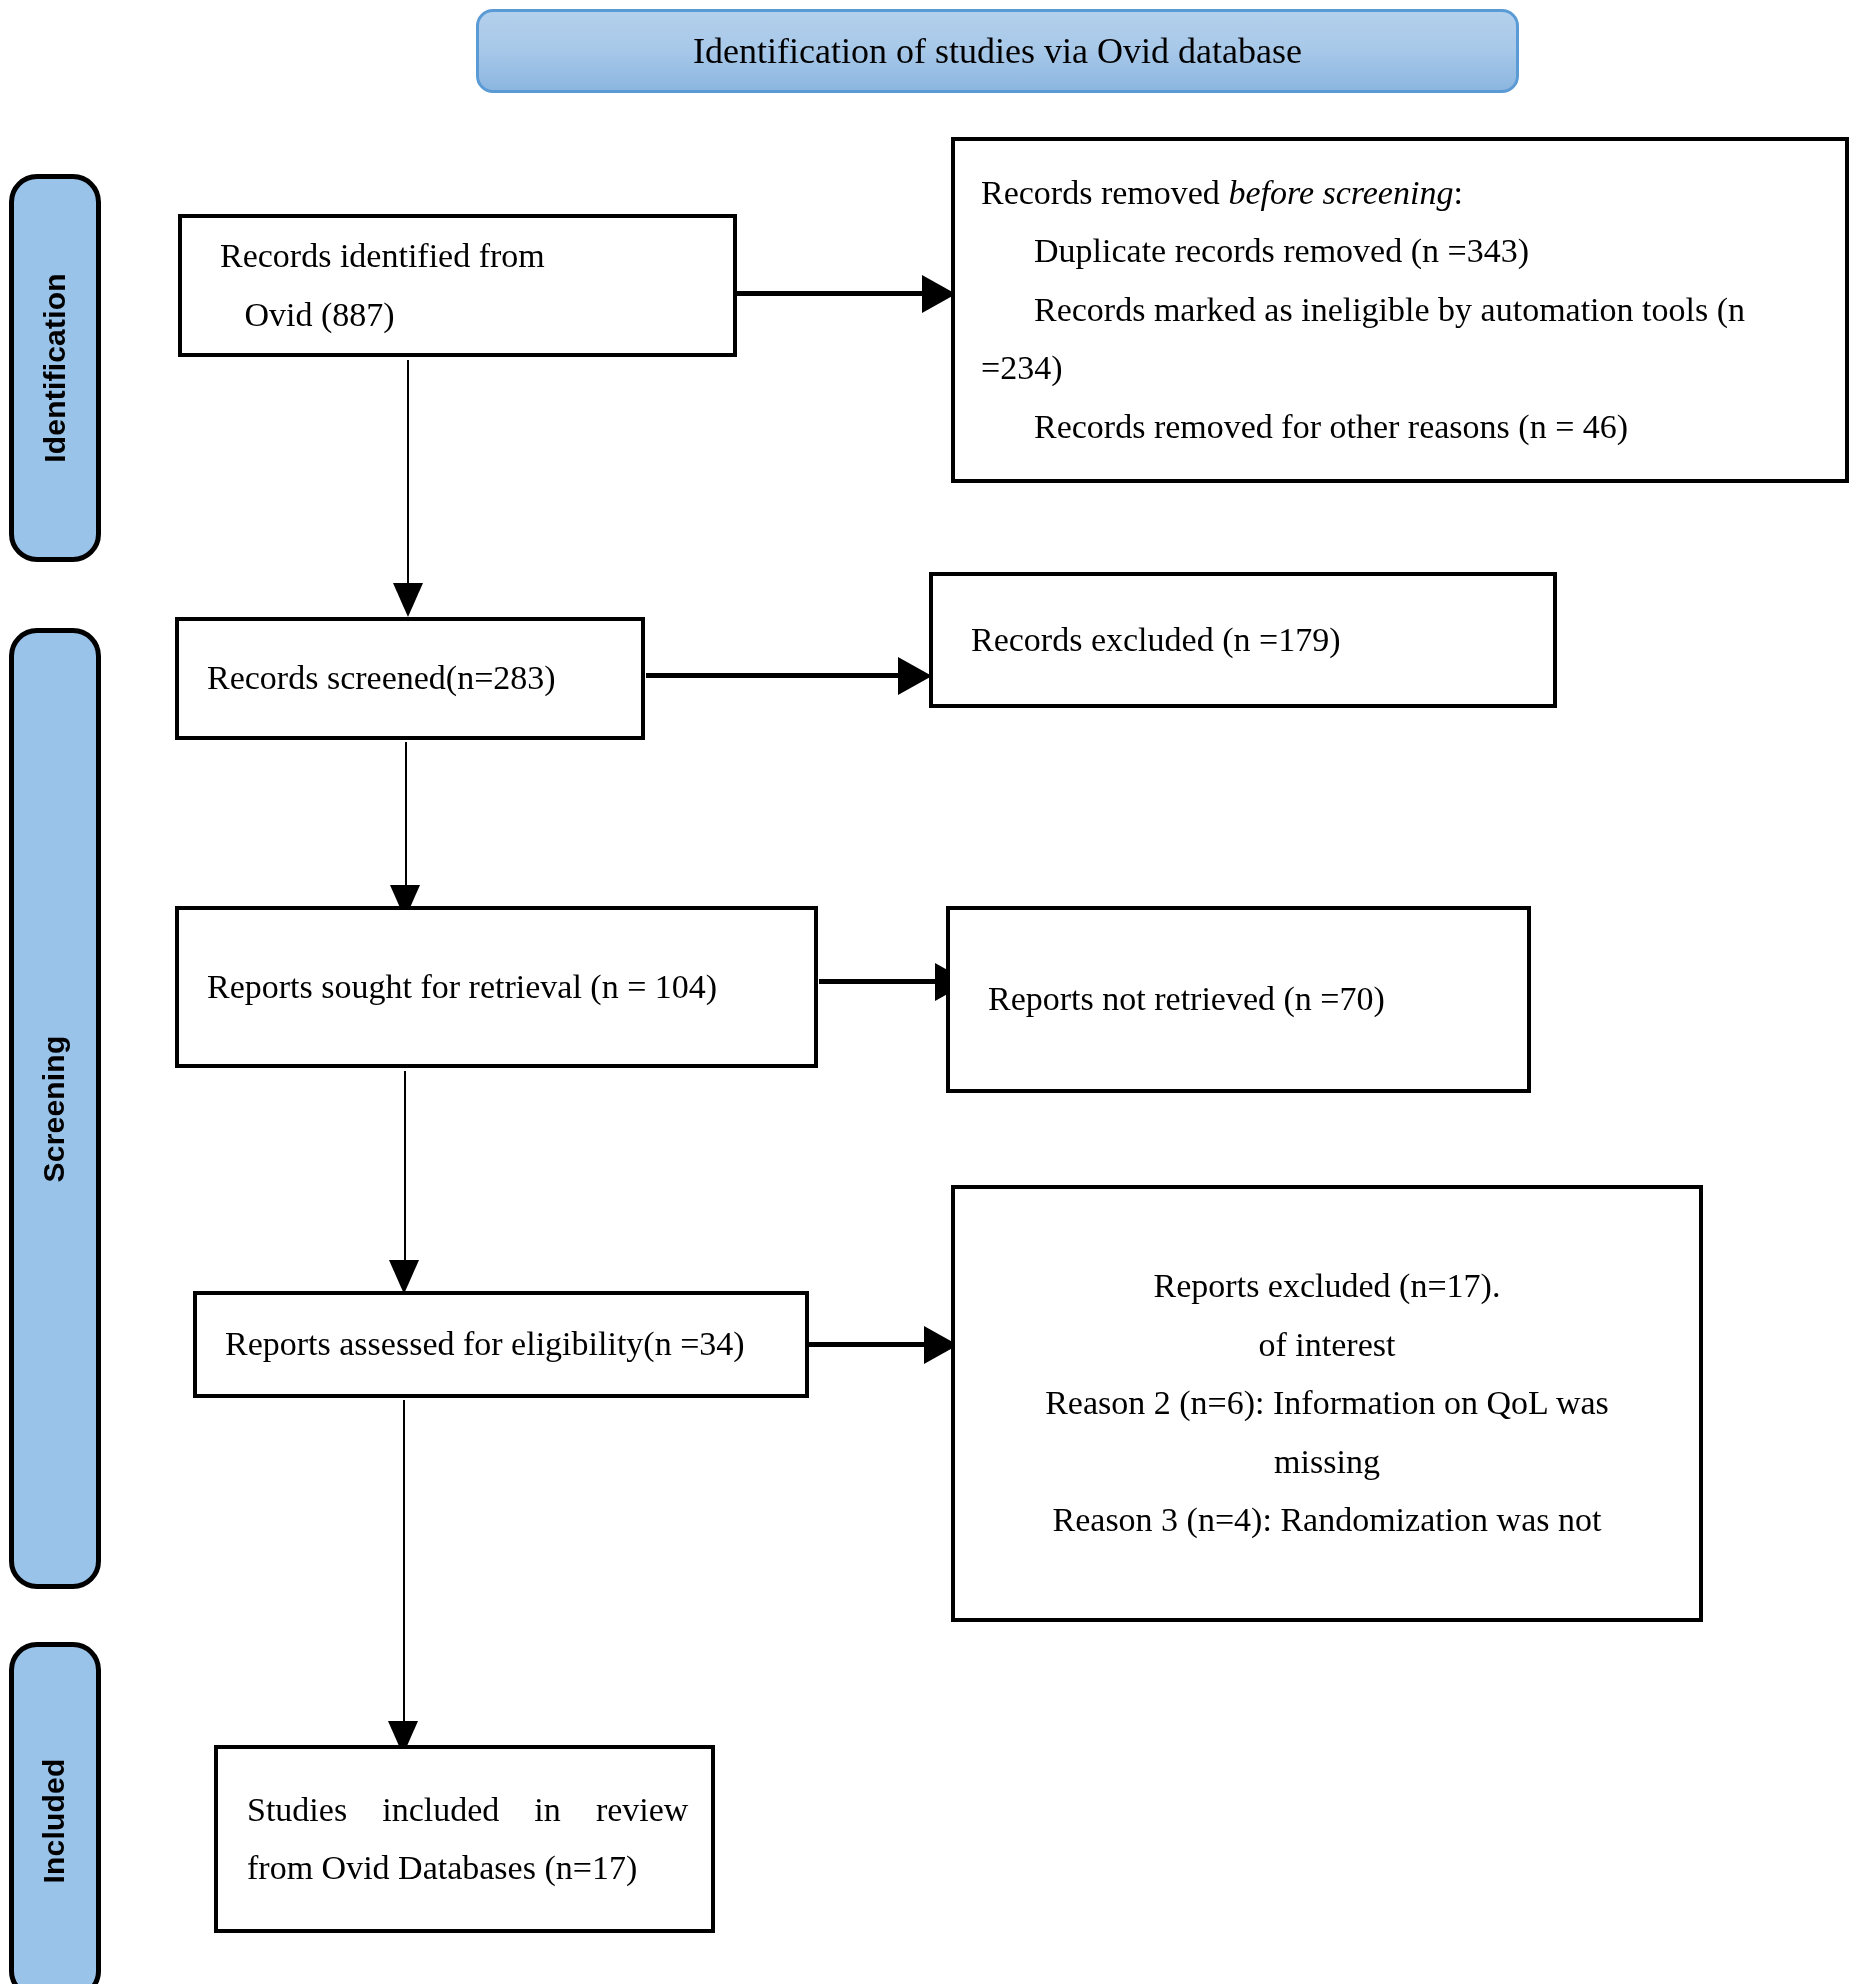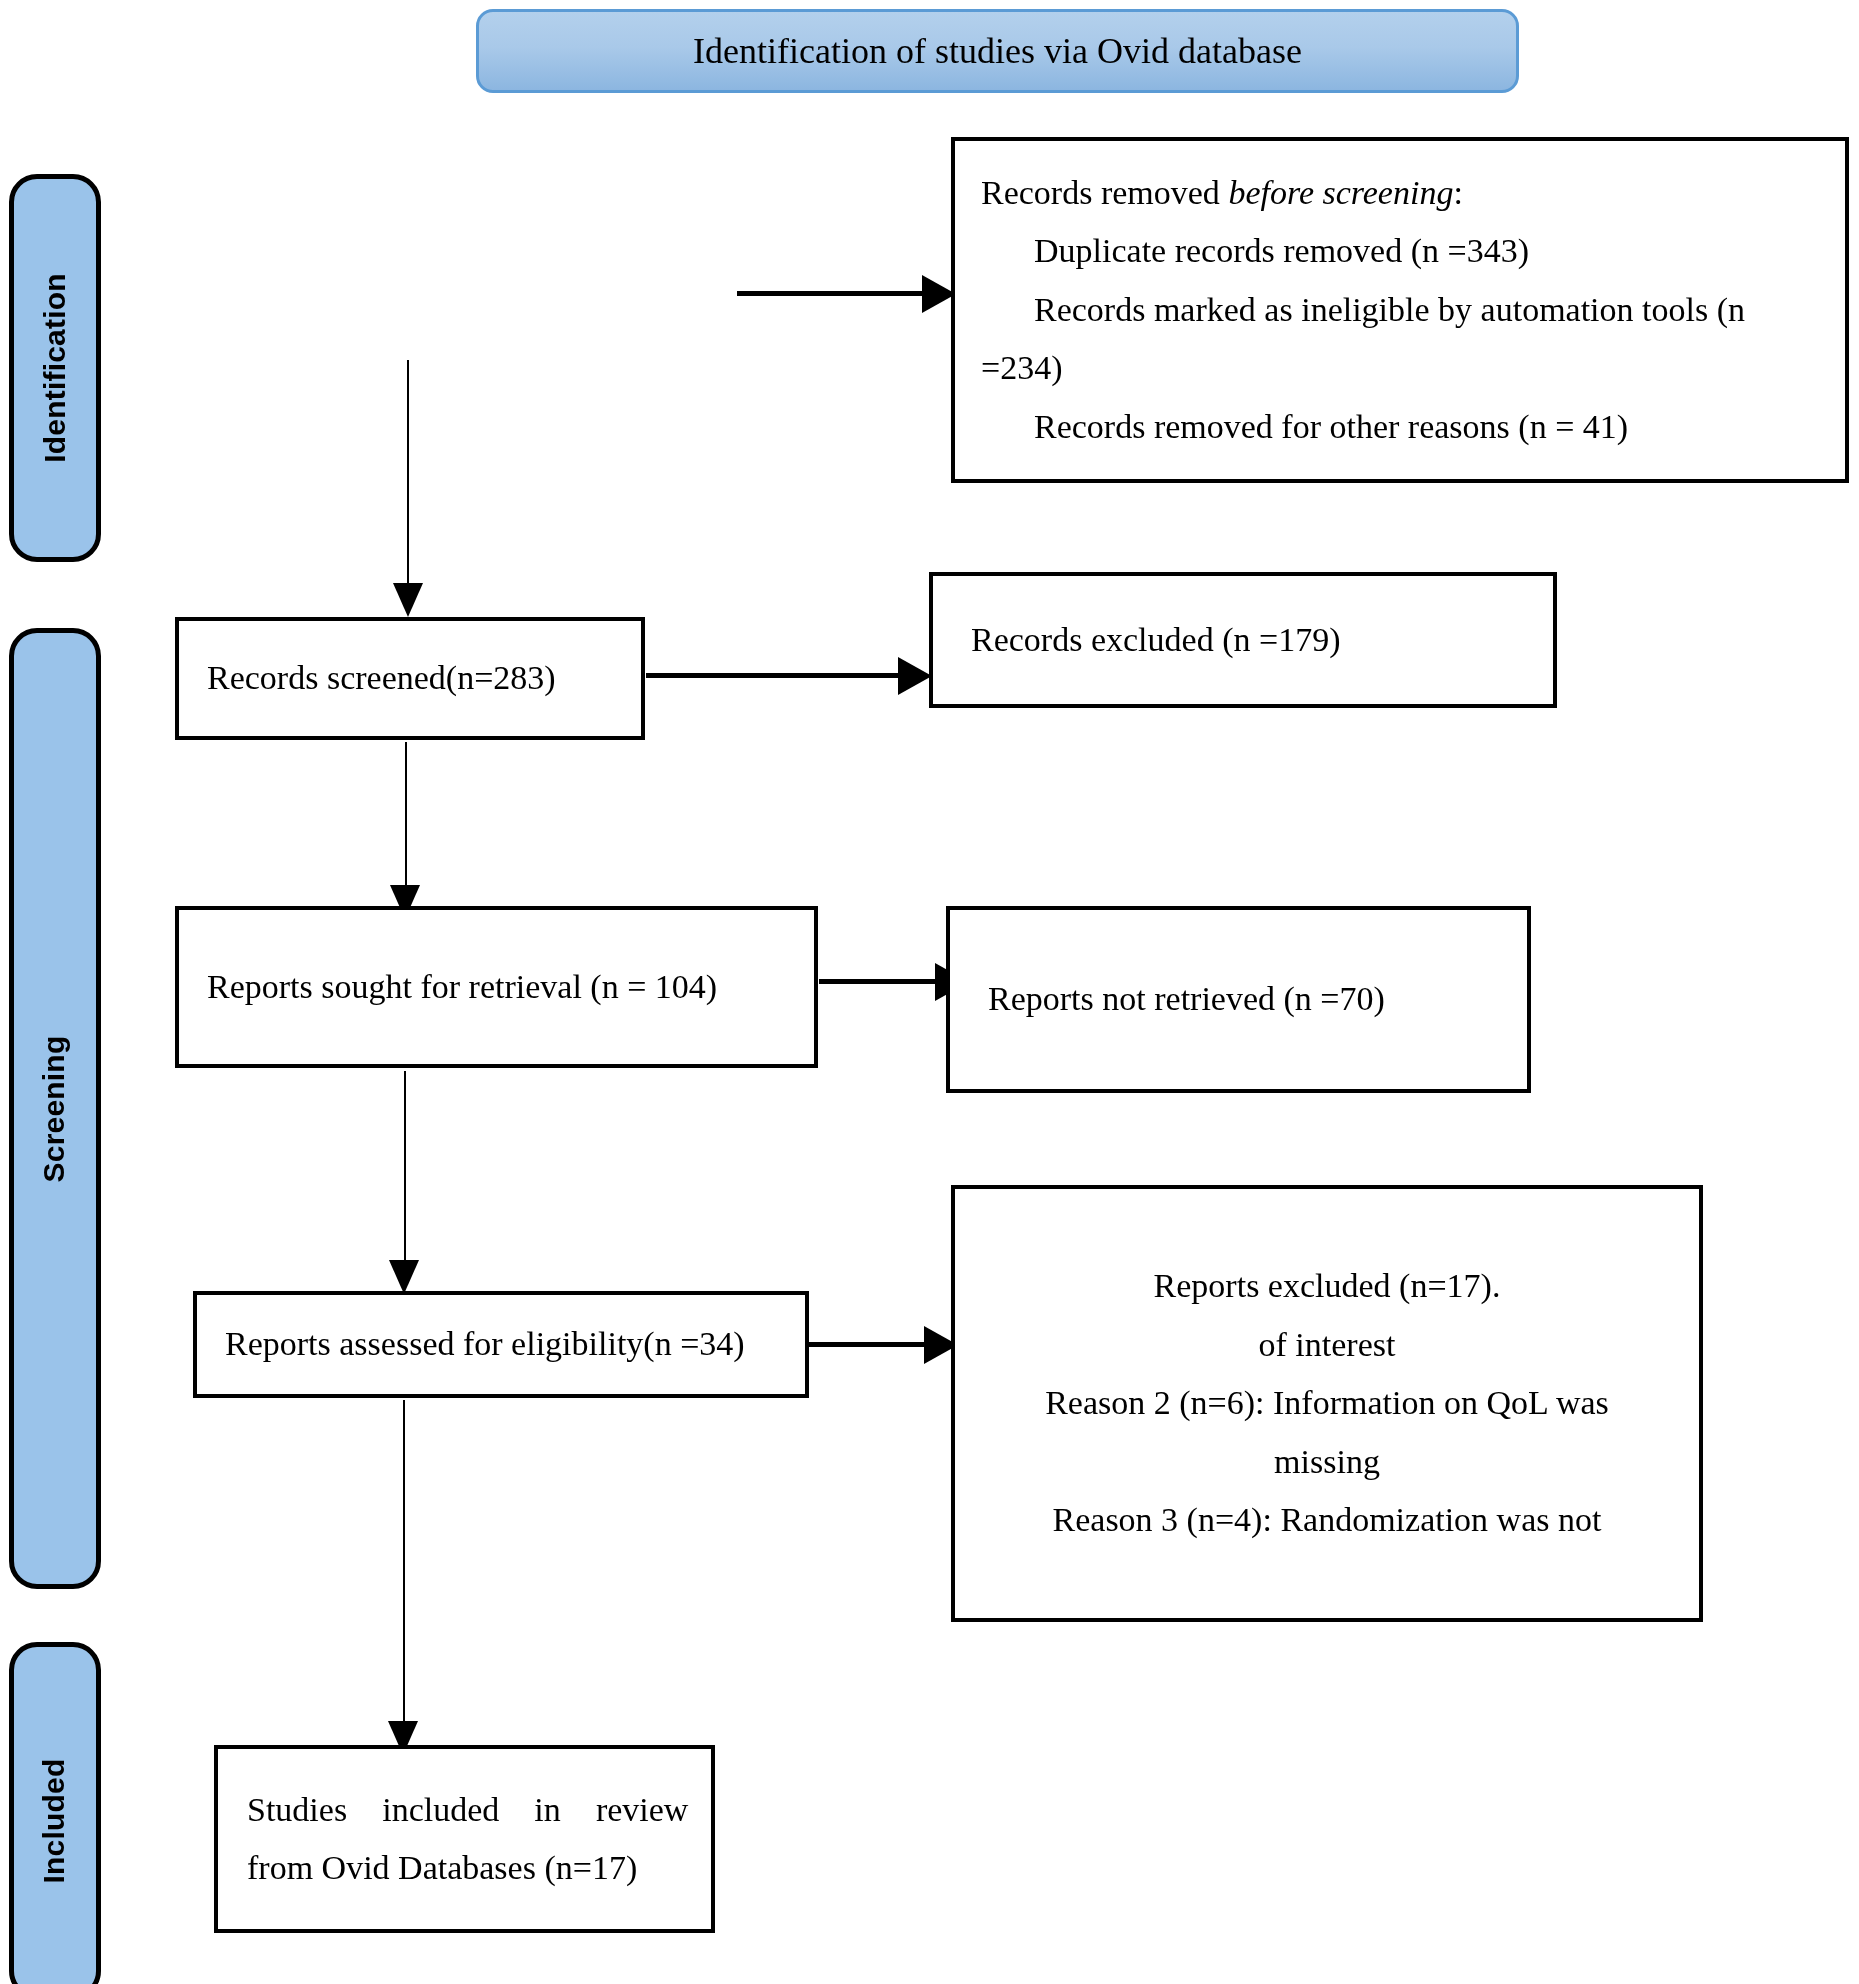"Records identified from" div.flow-box { html: none -> <div> <div> <div>Records identified from</div> <div>Ovid (887)</div> </div> </div> }
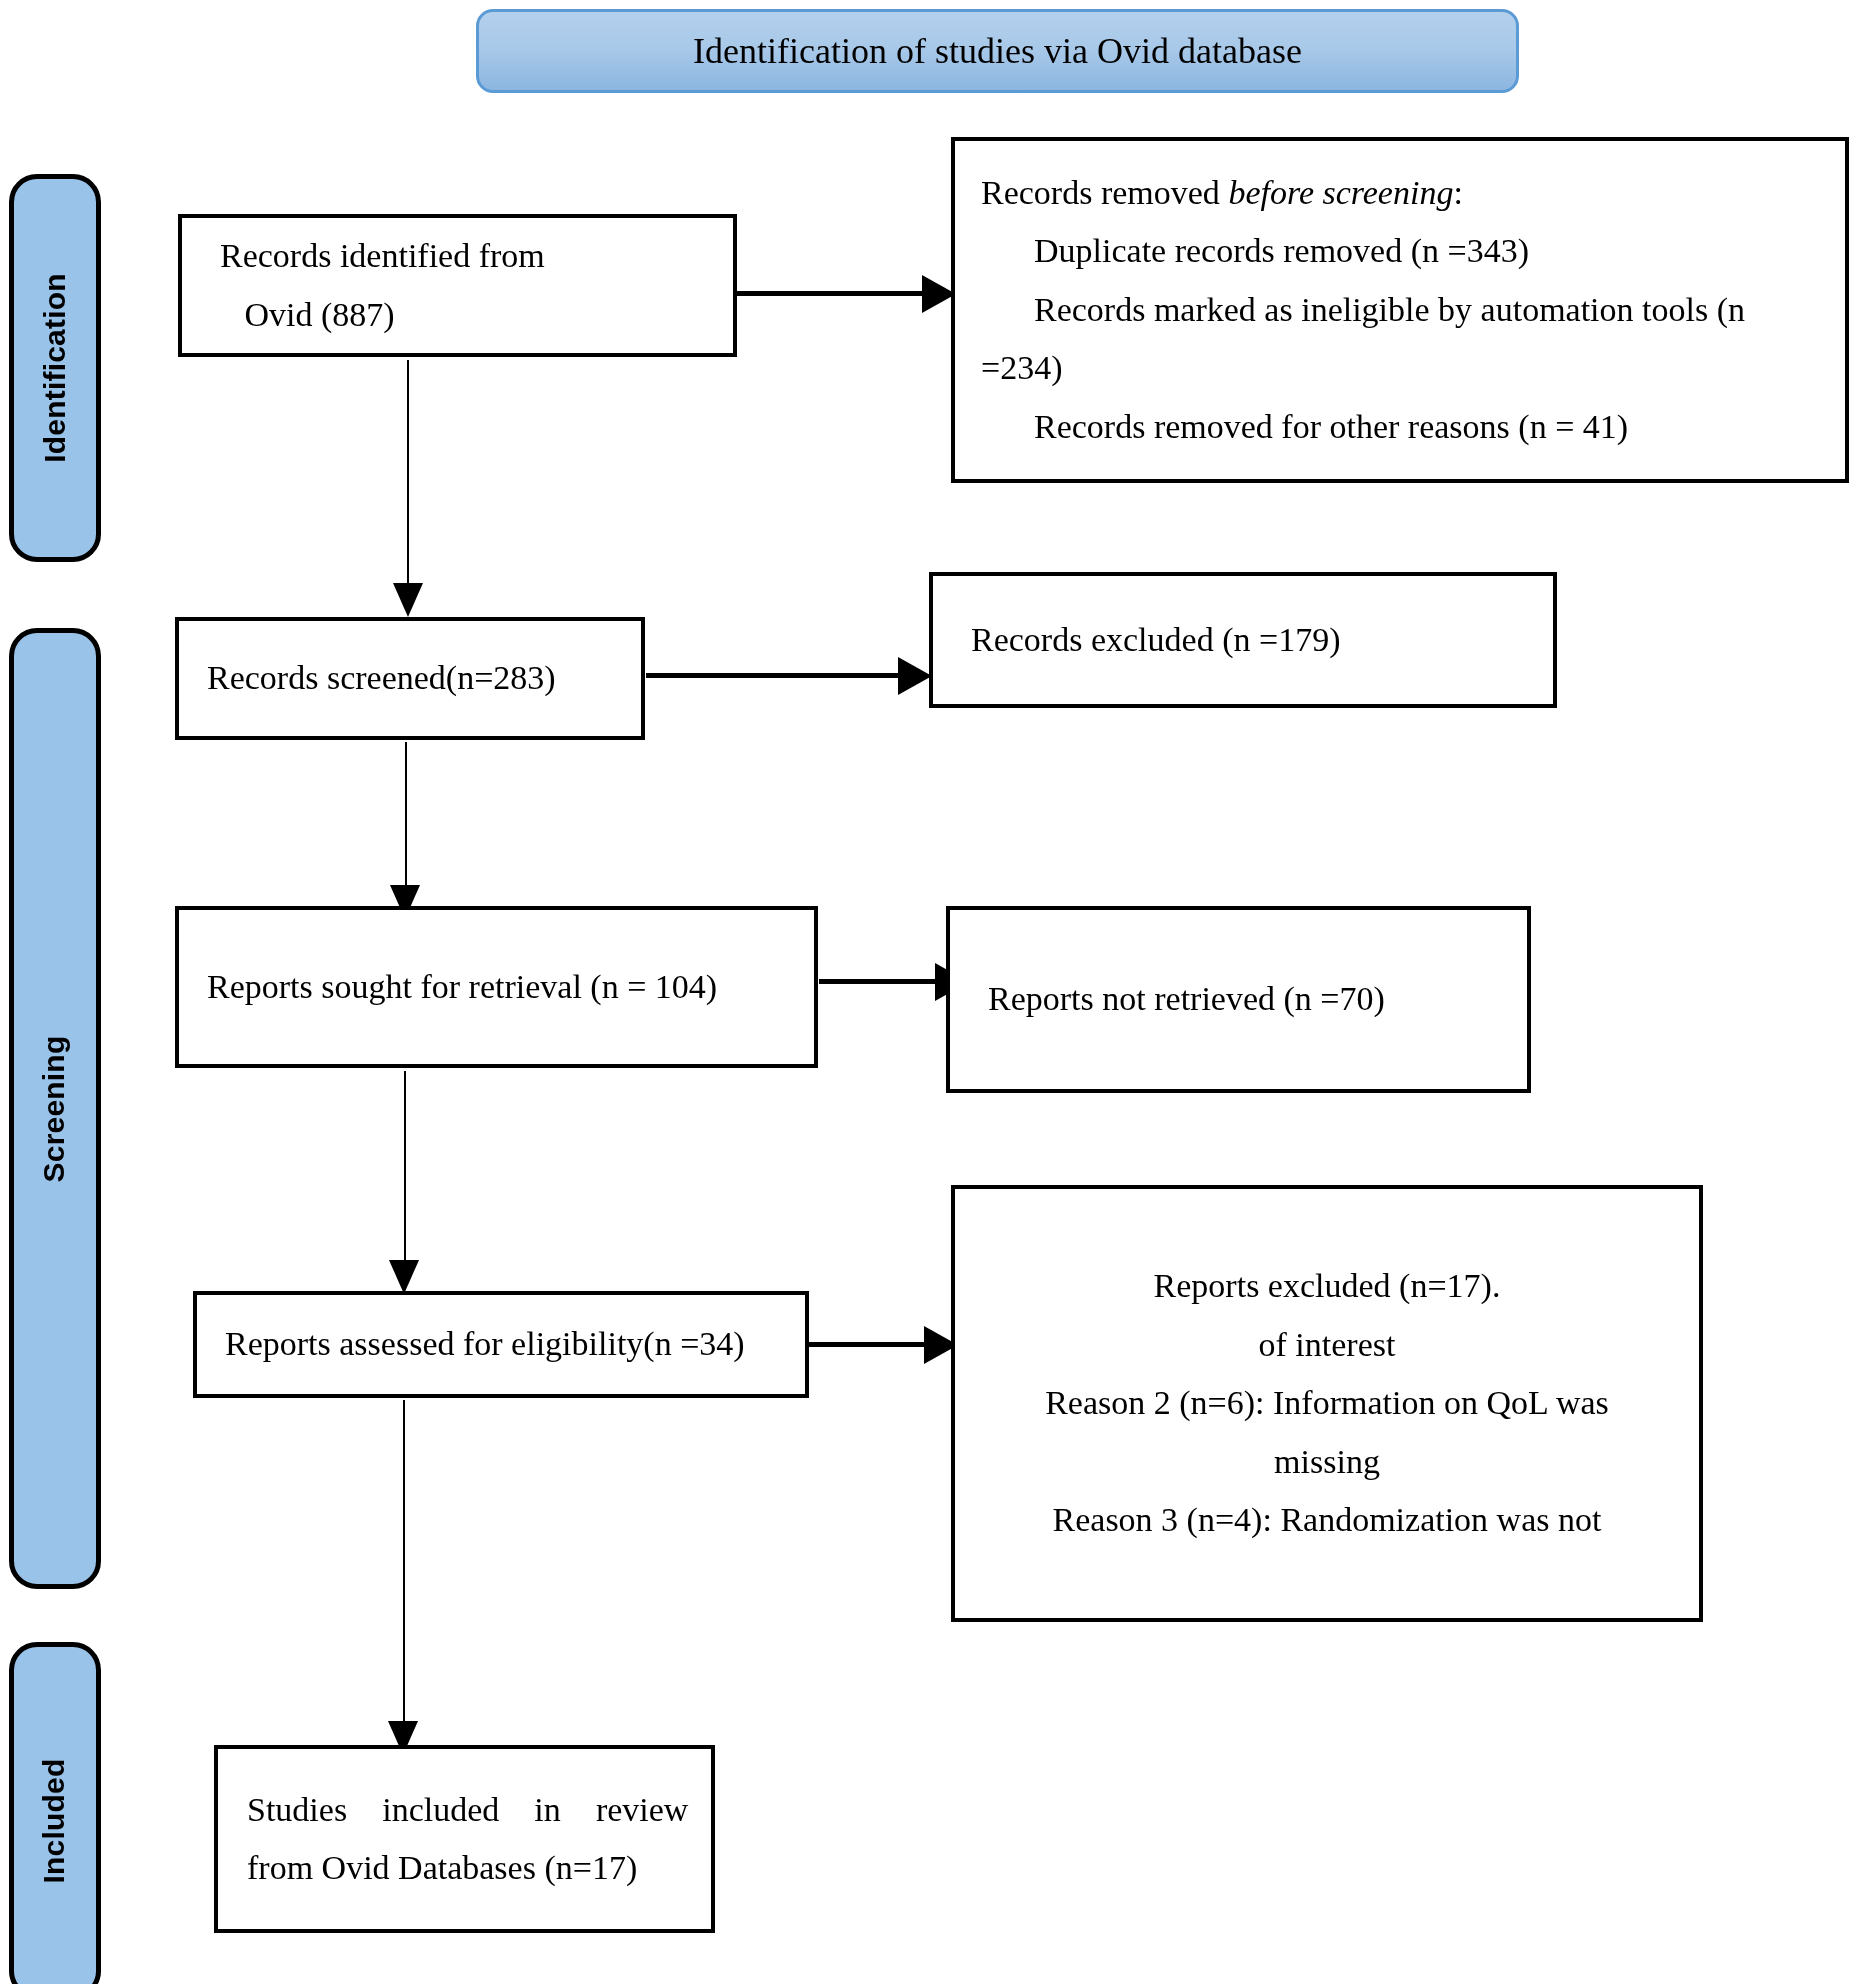"Records removed for other reasons" div.box-line { text: 41 -> 46 }
